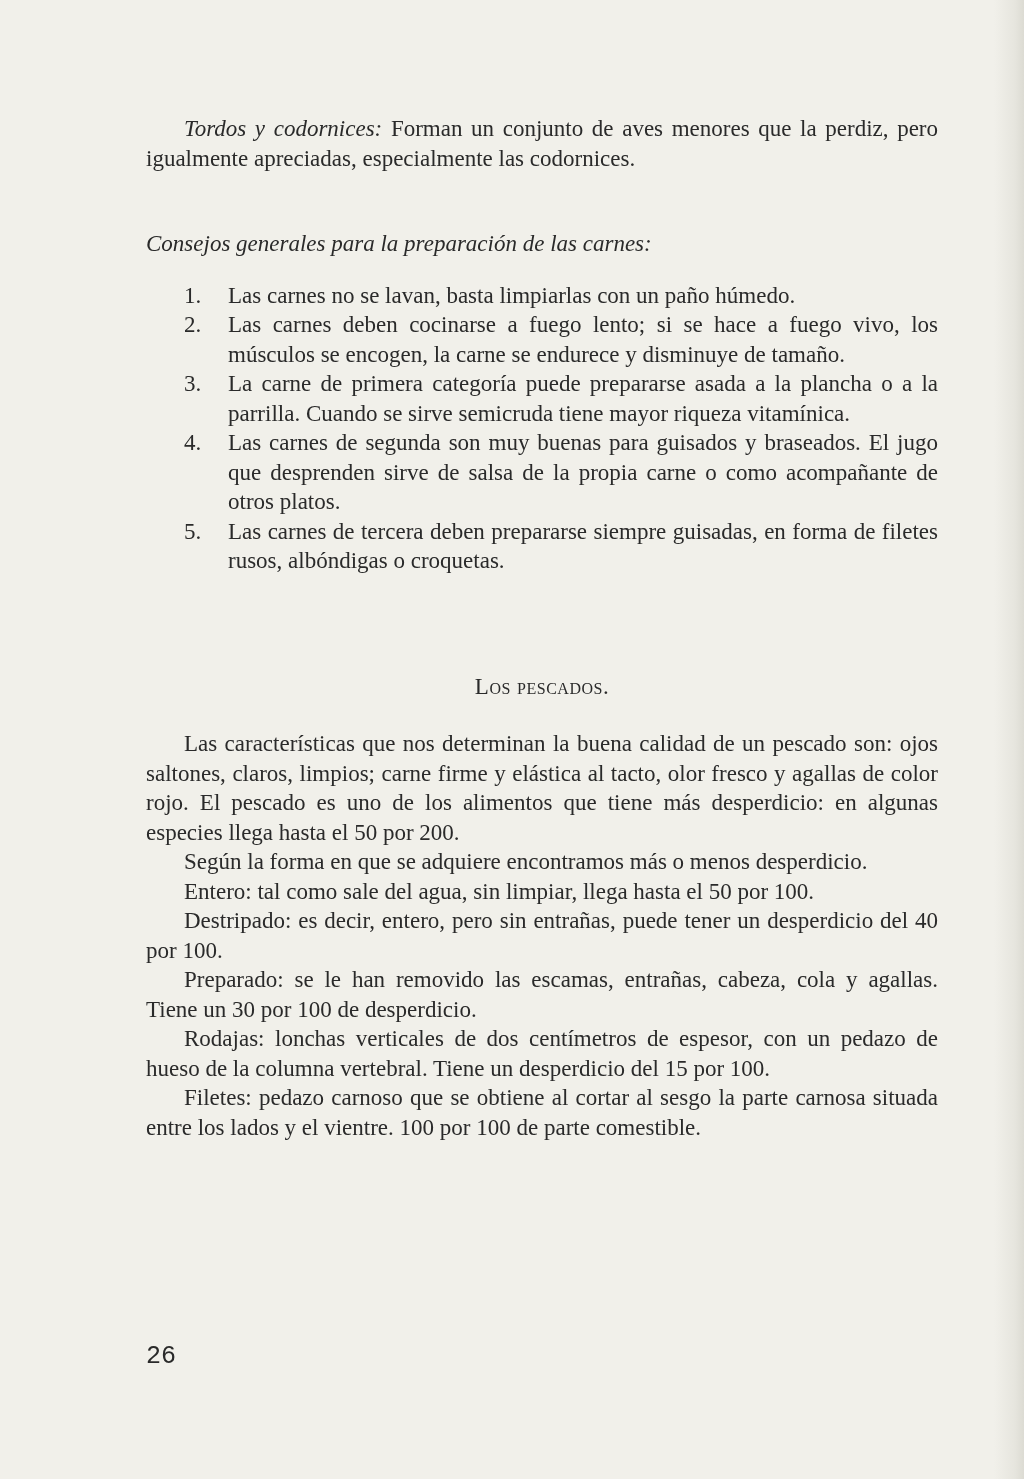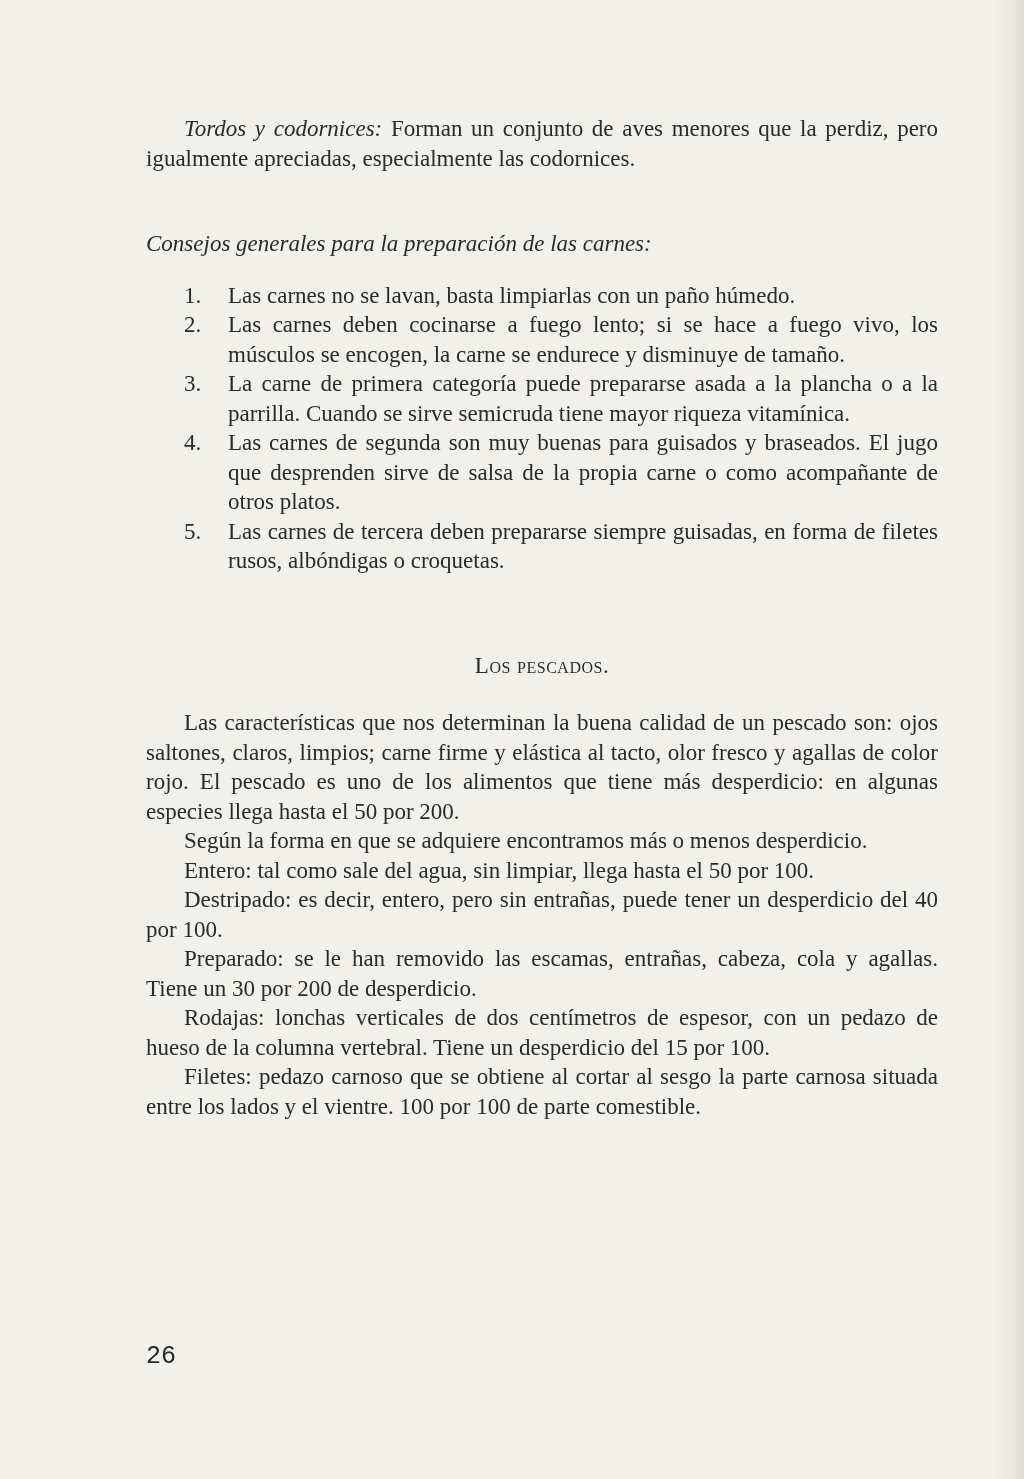"Los pescados." .section-title { margin-top: 75px -> 96px }
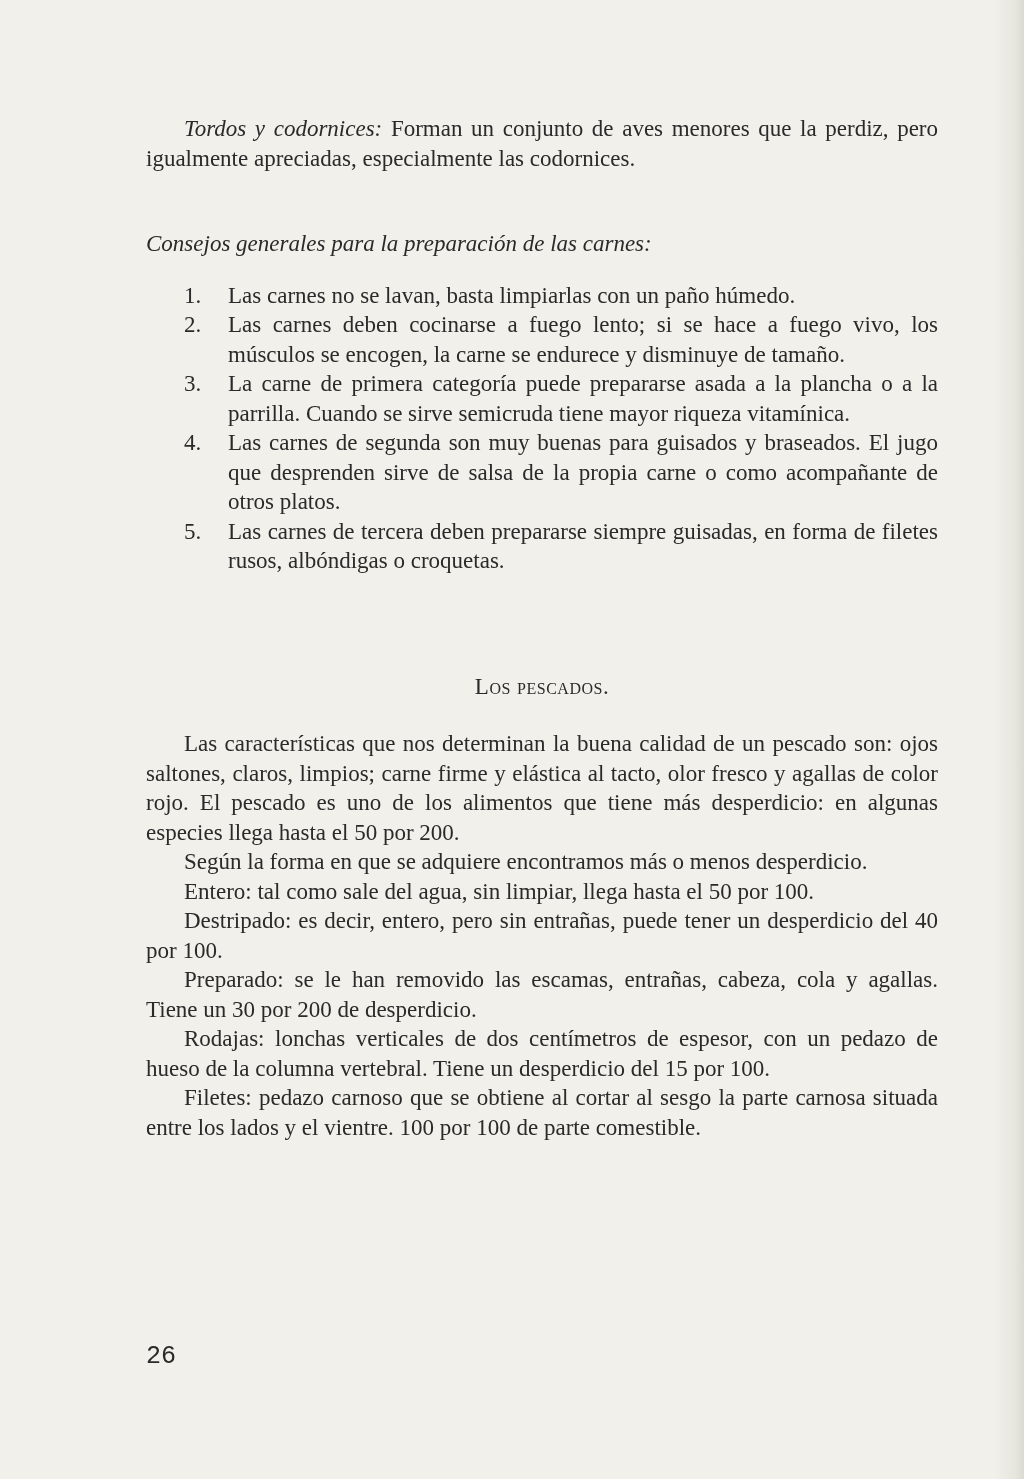"Preparado: se le han removido" p.indent { text: 200 -> 100 }
